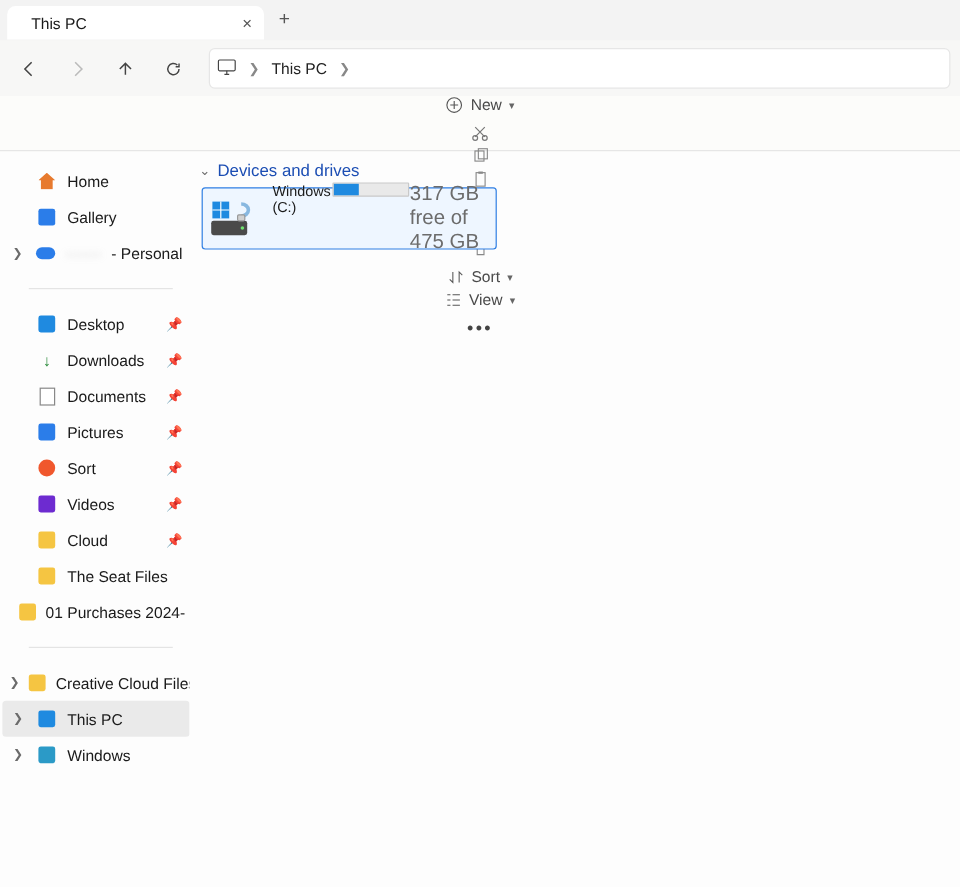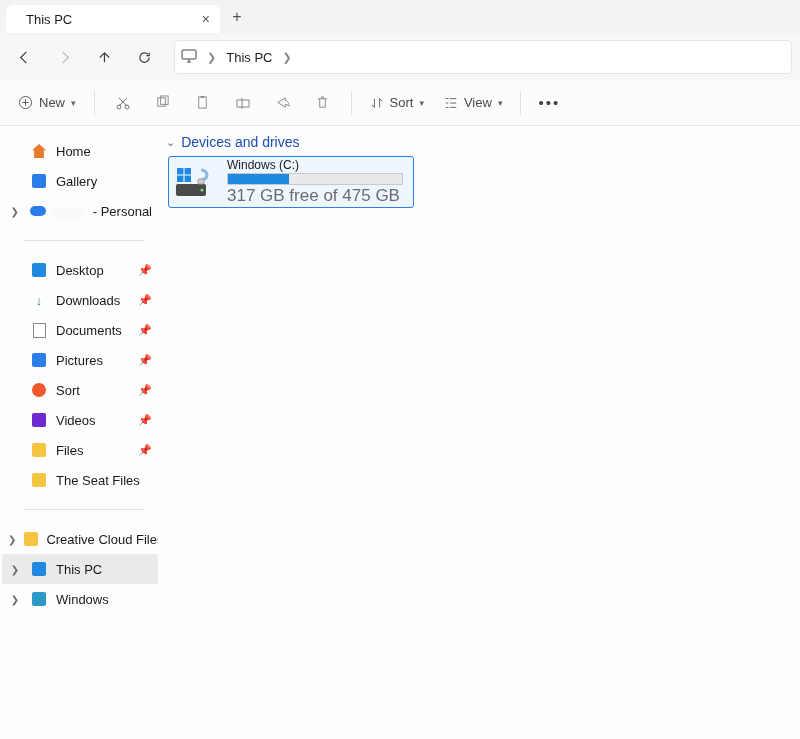"New" .toolbar { flex-direction: none -> column }
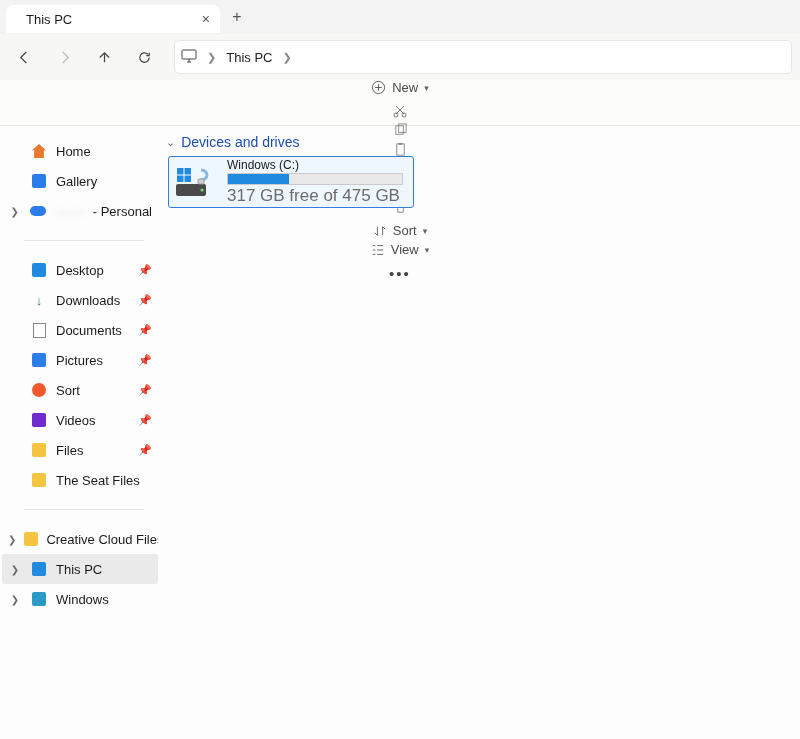"Windows (C:)" .drive .dinfo { flex-direction: column -> row }
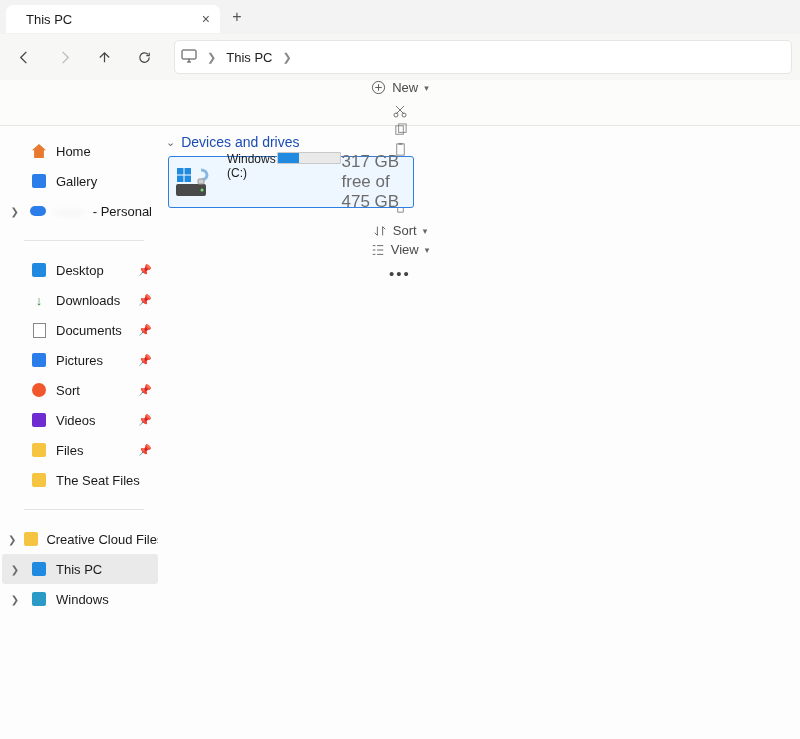"Files" span { text: Files -> Cloud }
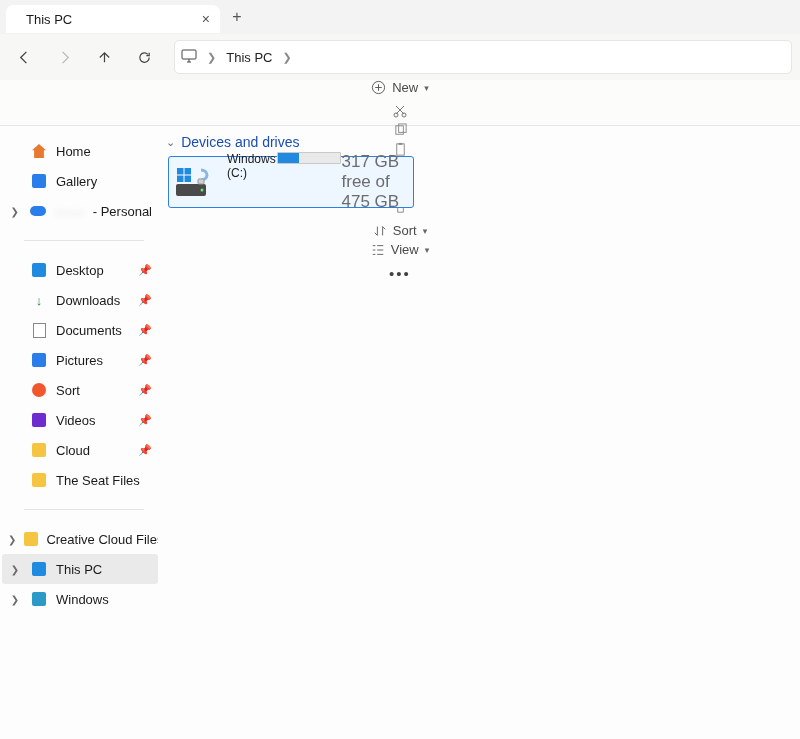"01 Purchases 2024-" div.sitem { html: none -> <div> <span></span> <span> <span></span> </span> <span>01 Purchases 2024-</span> </div> }
